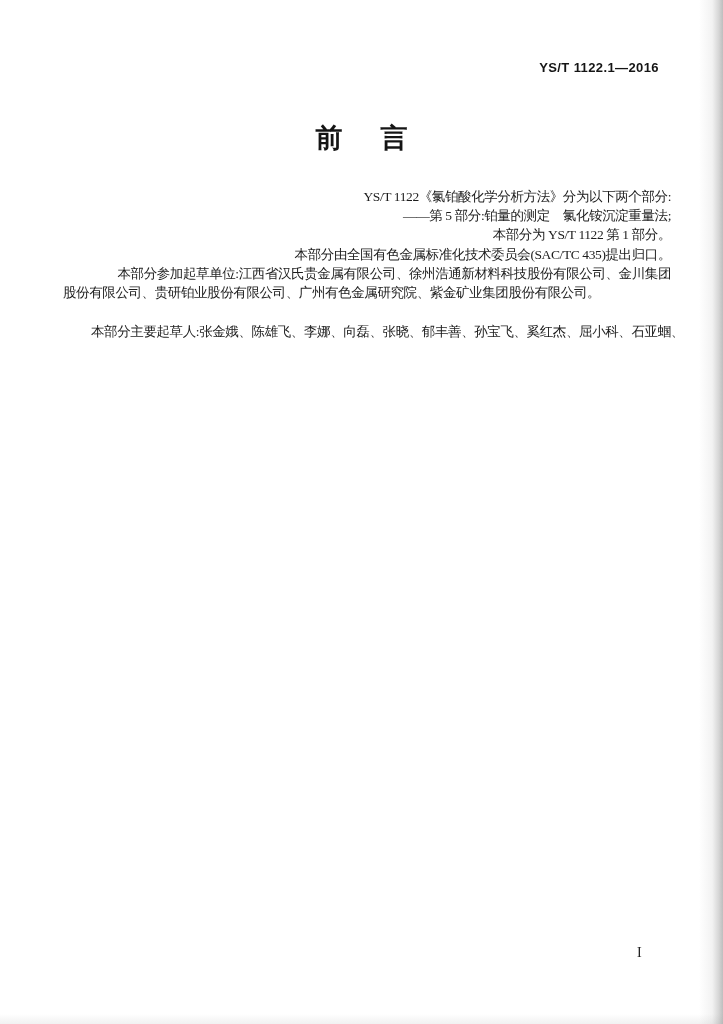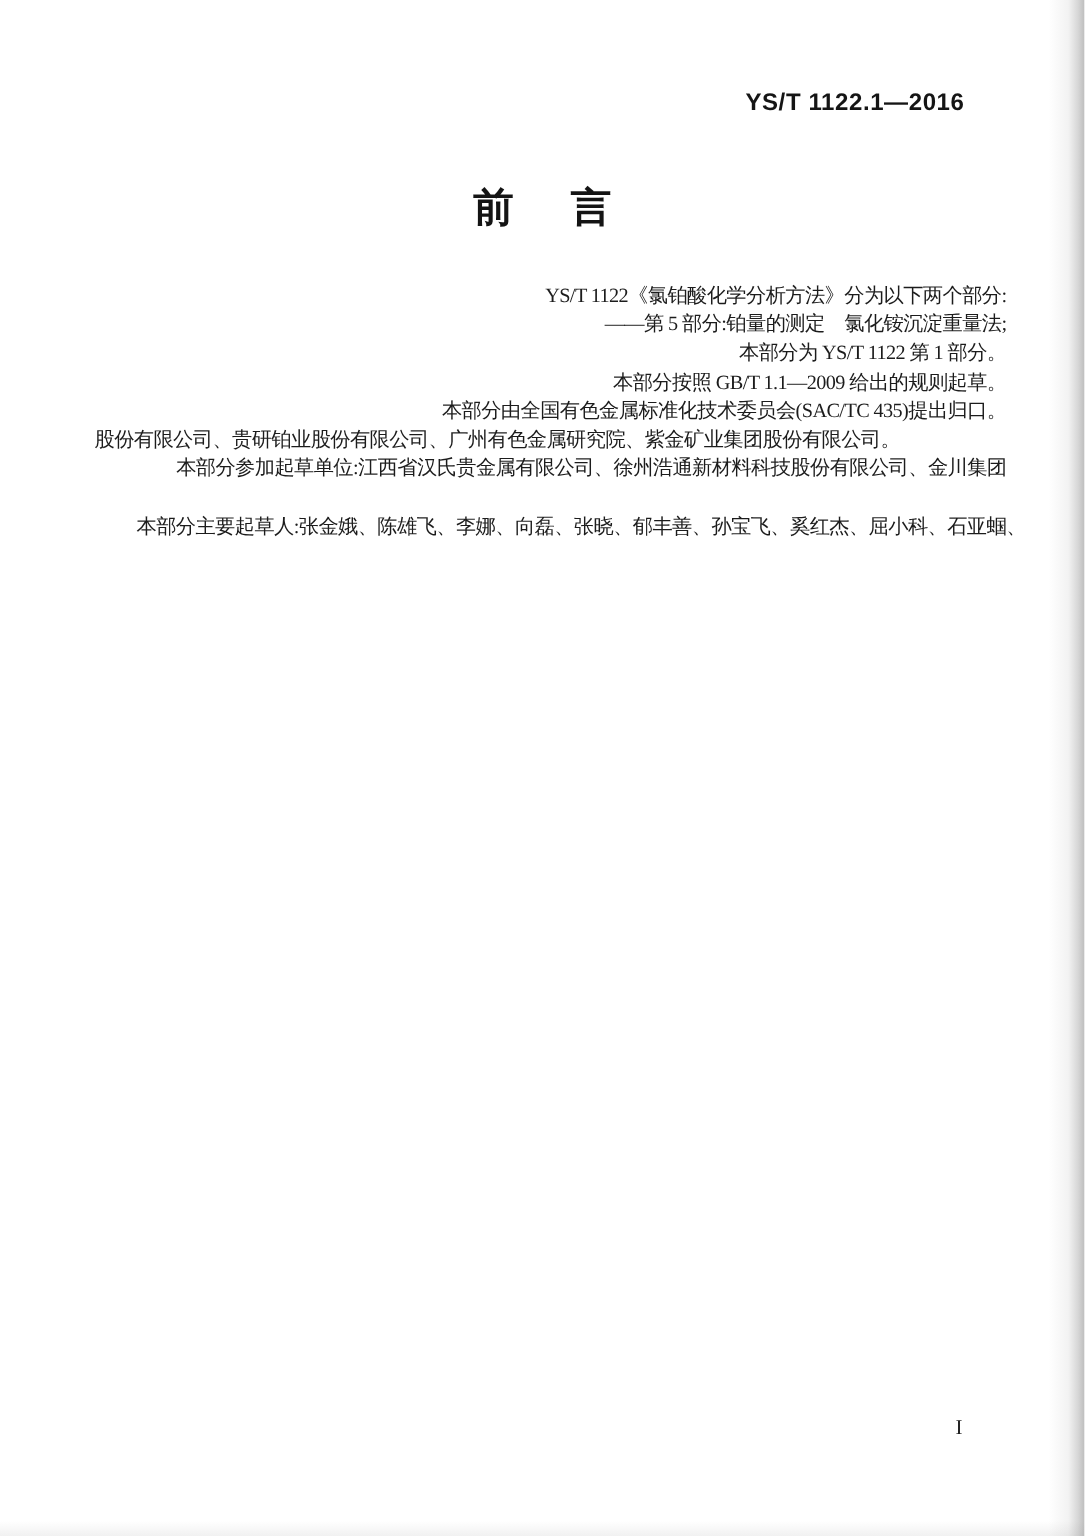"YS/T 1122.1—2016" .header-code { font-size: 16px -> 13px; right: 80px -> 64px }
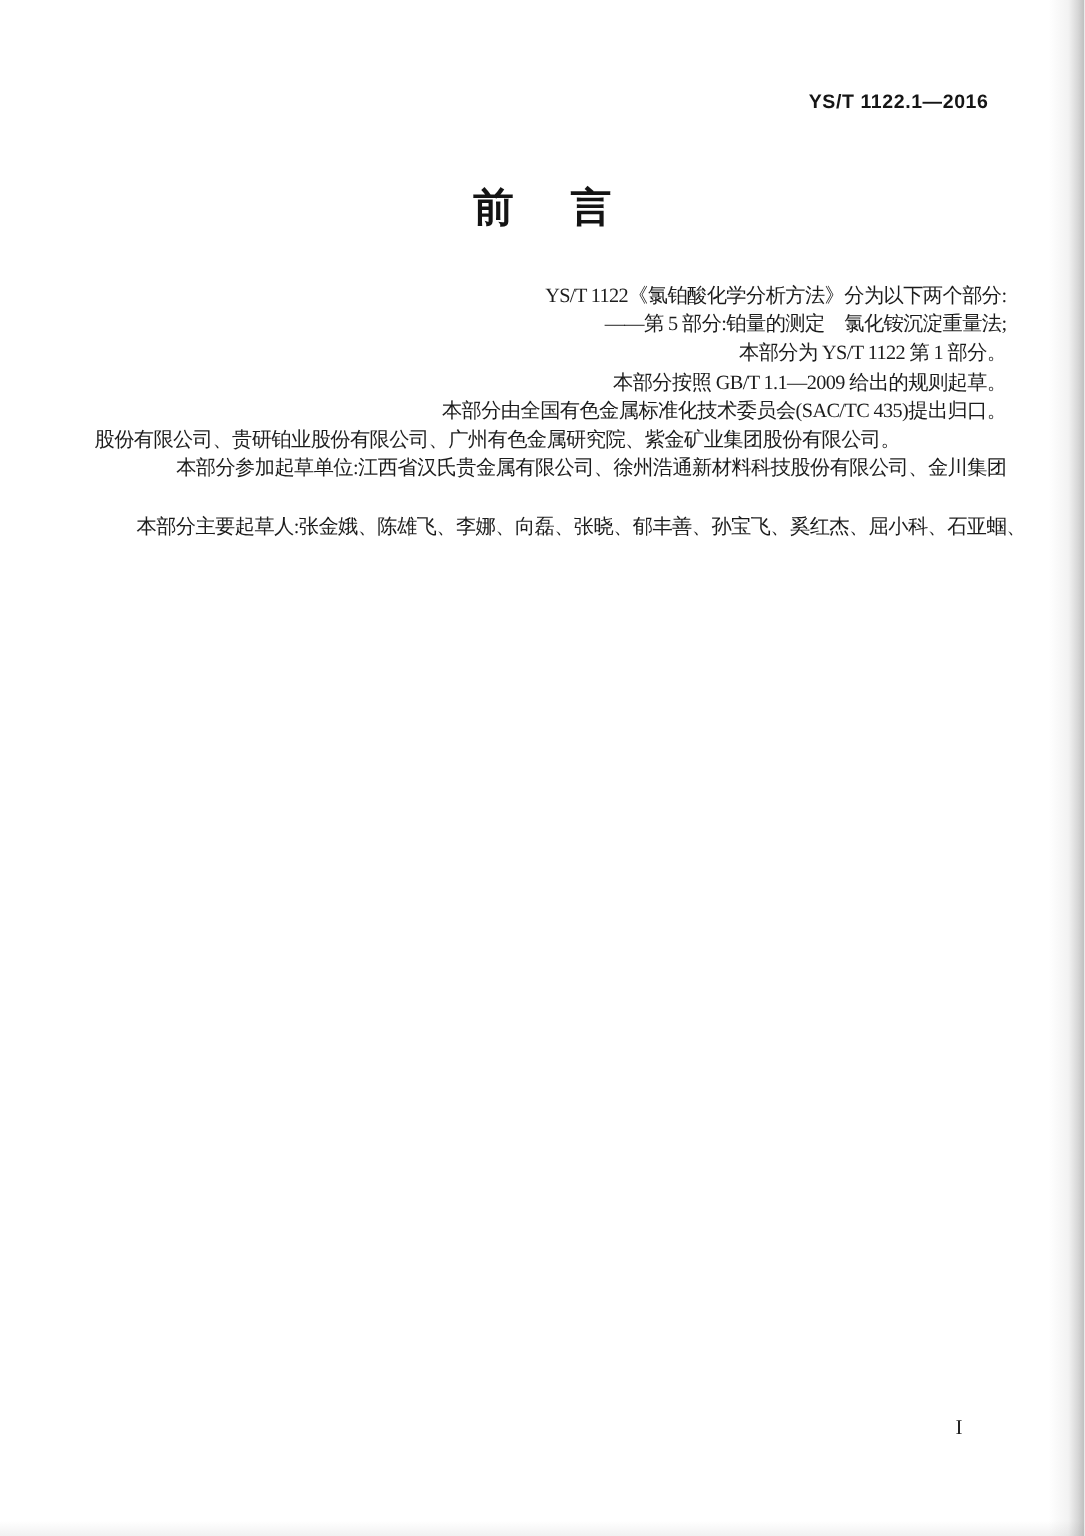"本部分按照 GB/T 1.1—2009 给出的规则起草。" div.line { html: <div>本部分按照 GB/T 1.1—2009 给出的规则起草。</div> -> none }
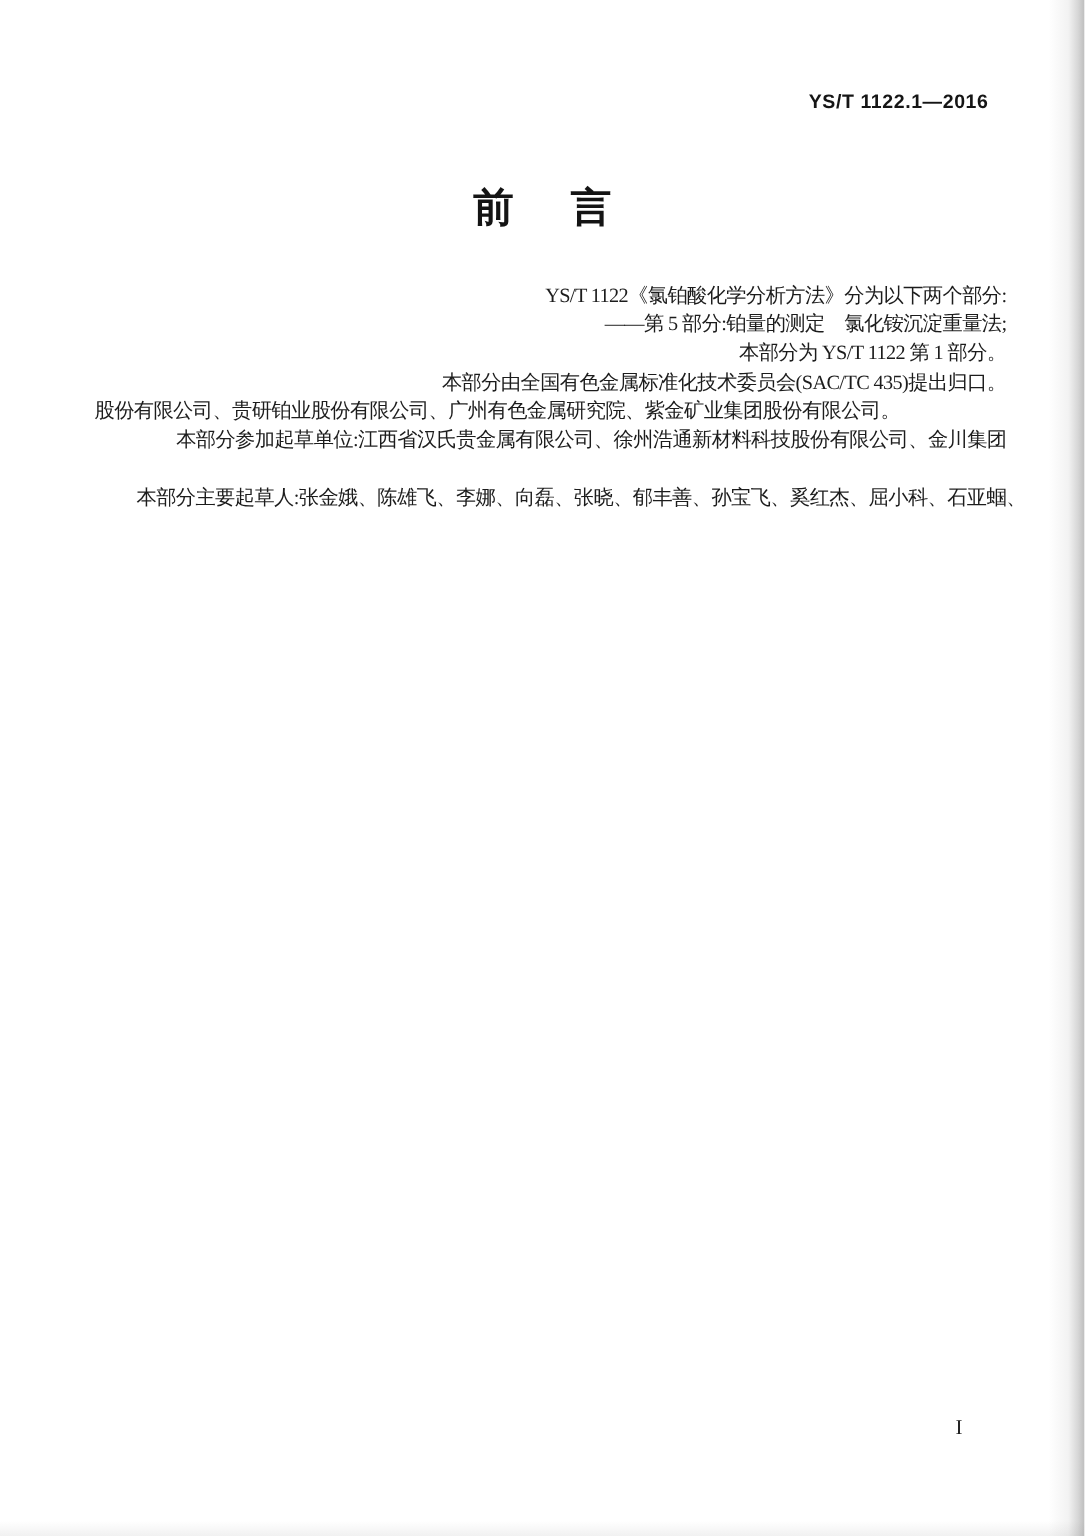"股份有限公司、贵研铂业股份有限公司、广州有色金属研究院、紫金矿业集团股份有限公司" div.line { order: before "本部分参加起草单位:江西省汉氏贵金属有限公司、徐州浩通新材料科技股份有限公司、金" -> after "本部分参加起草单位:江西省汉氏贵金属有限公司、徐州浩通新材料科技股份有限公司、金" }
